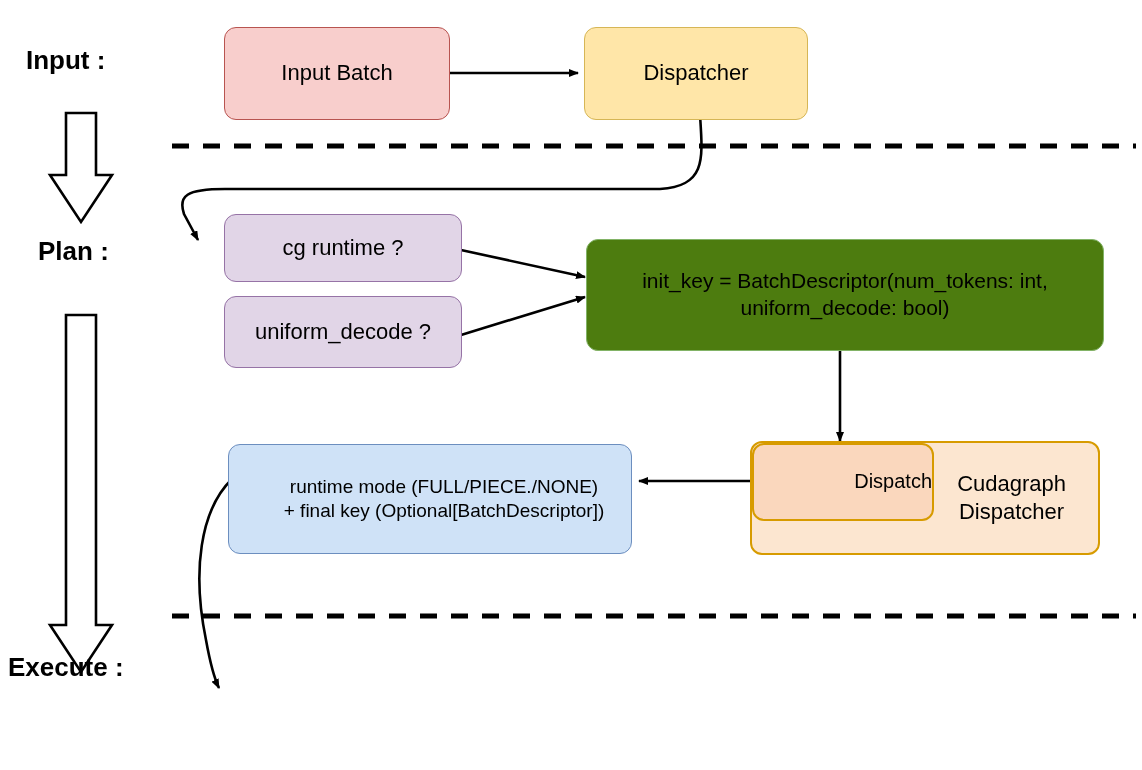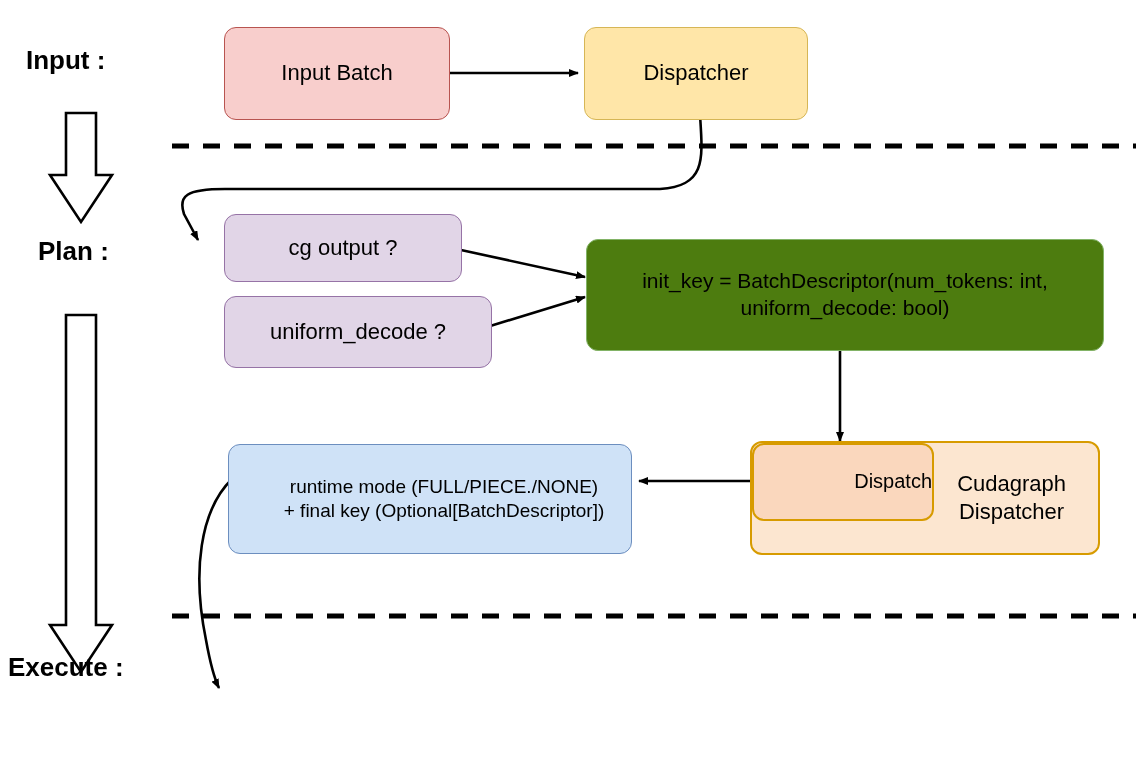"cg output ?" span.node-text { text: output -> runtime }
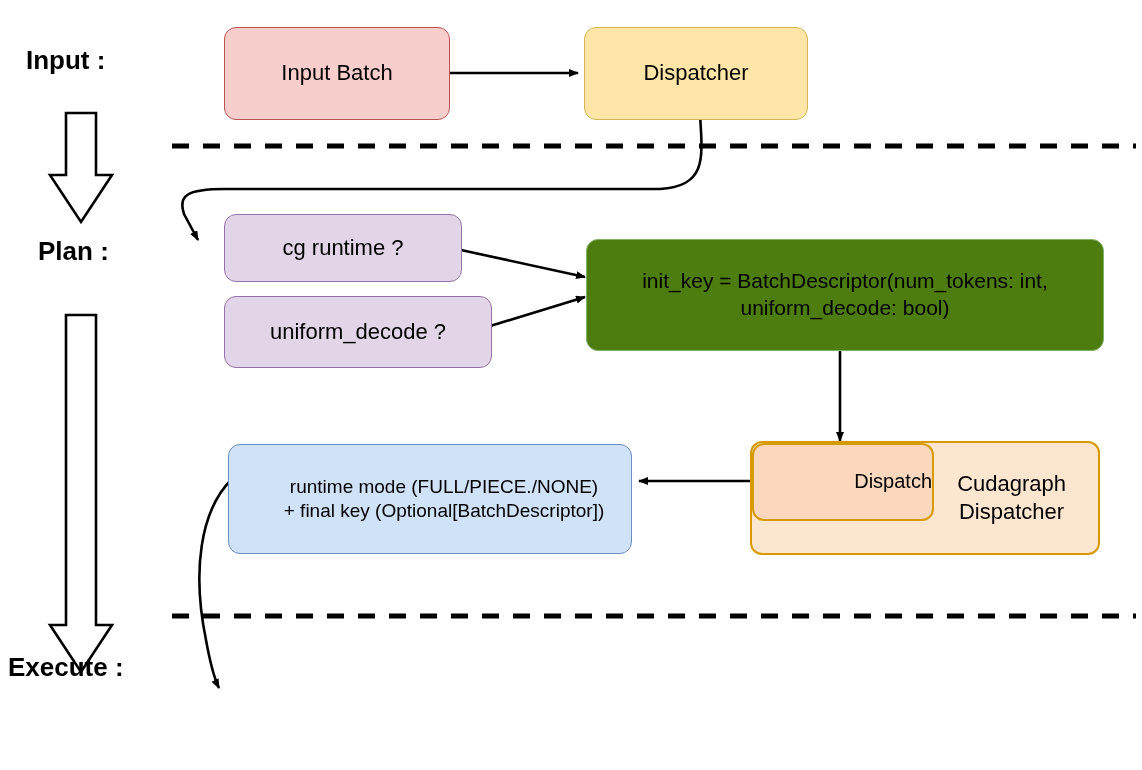"uniform_decode ?" div.node { width: 268px -> 238px }
